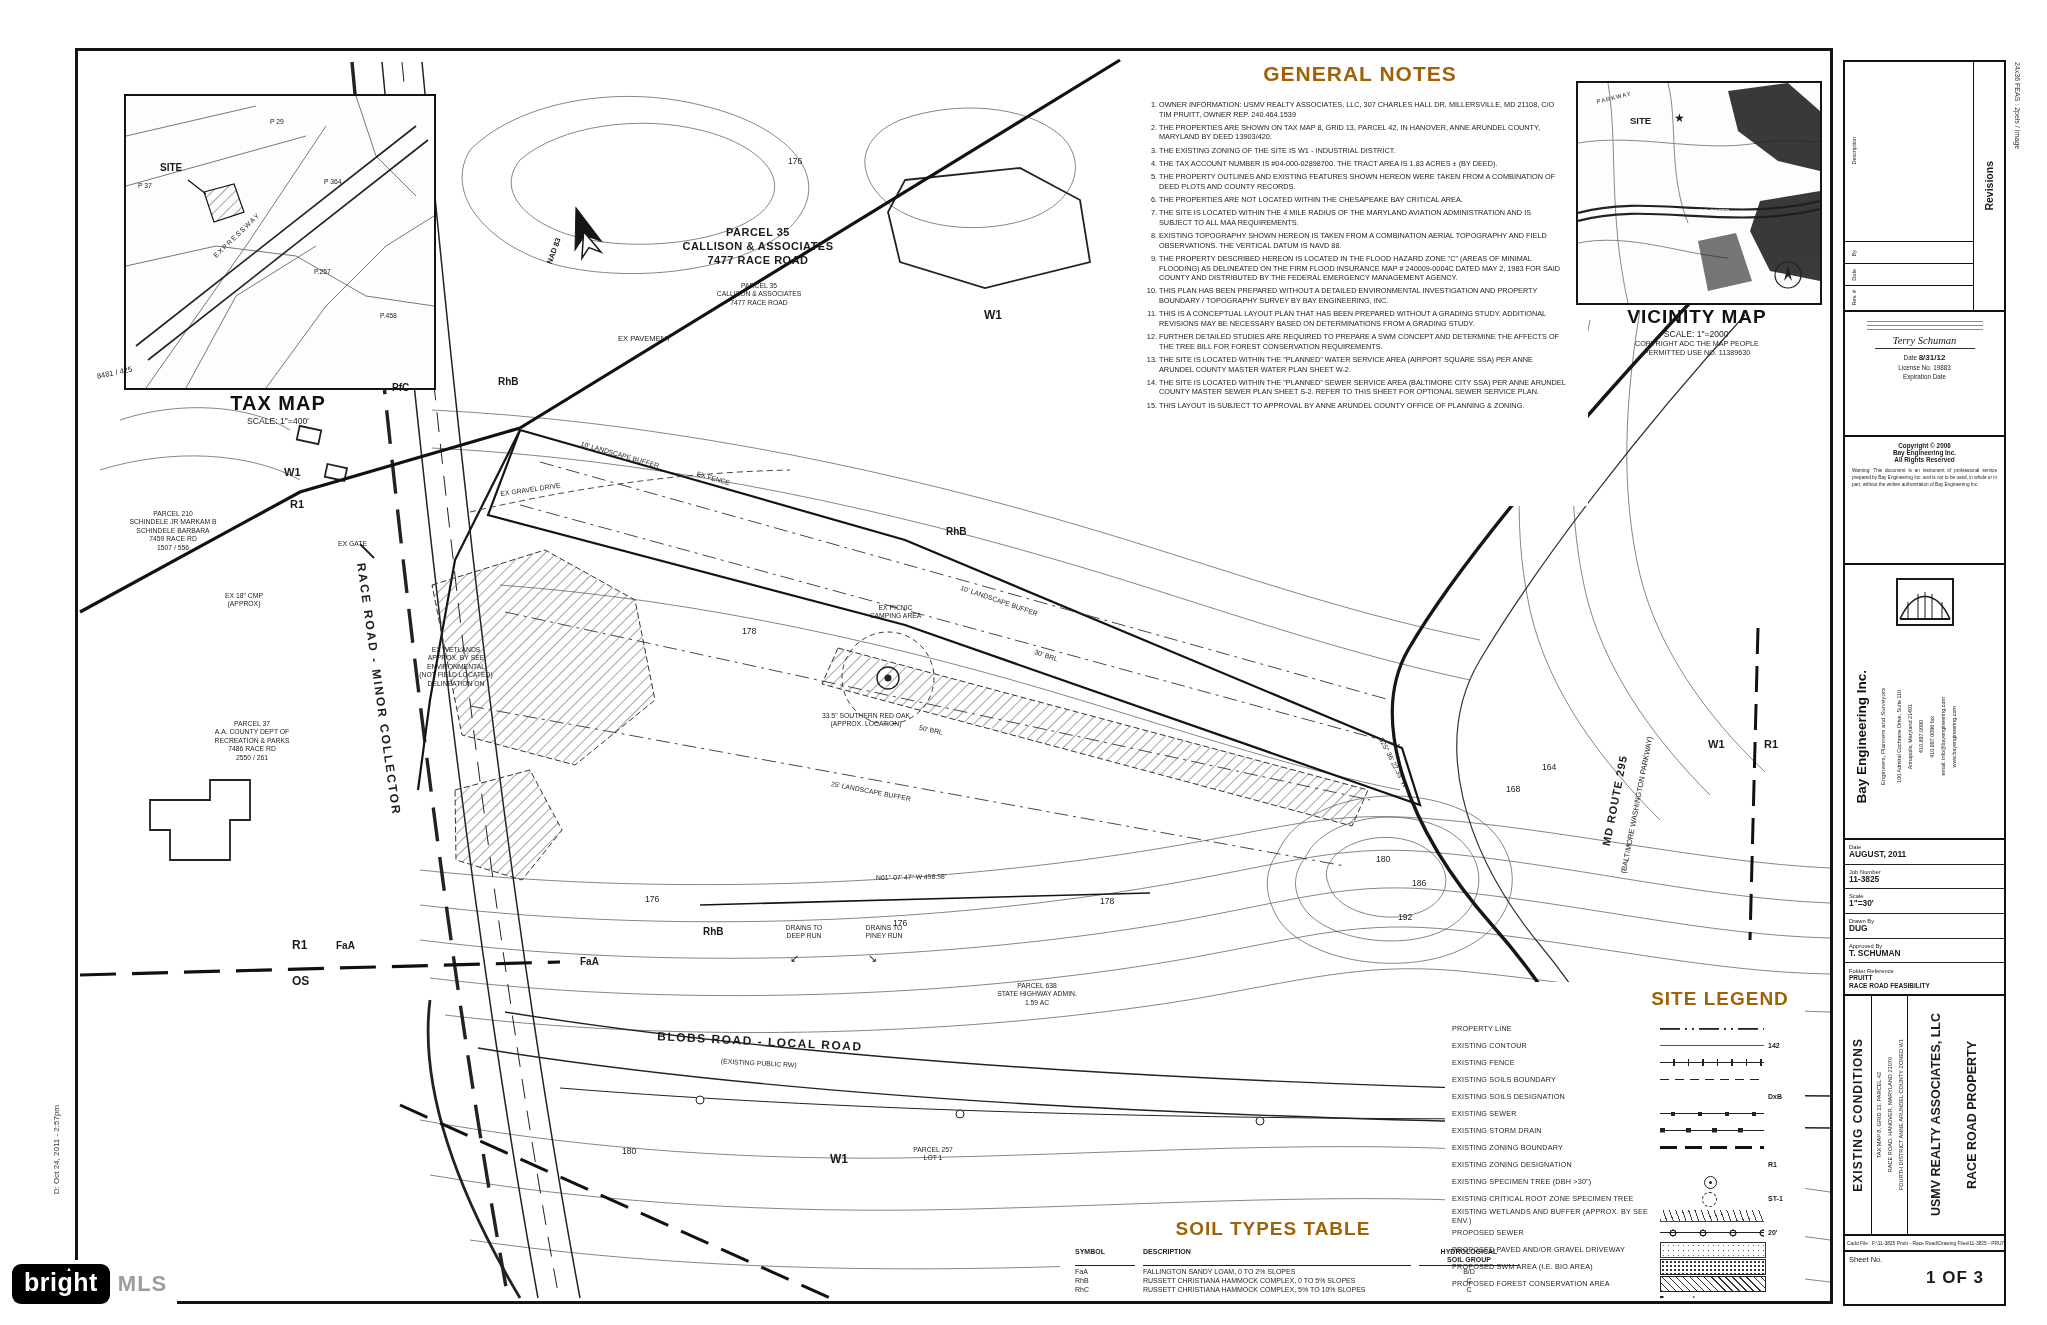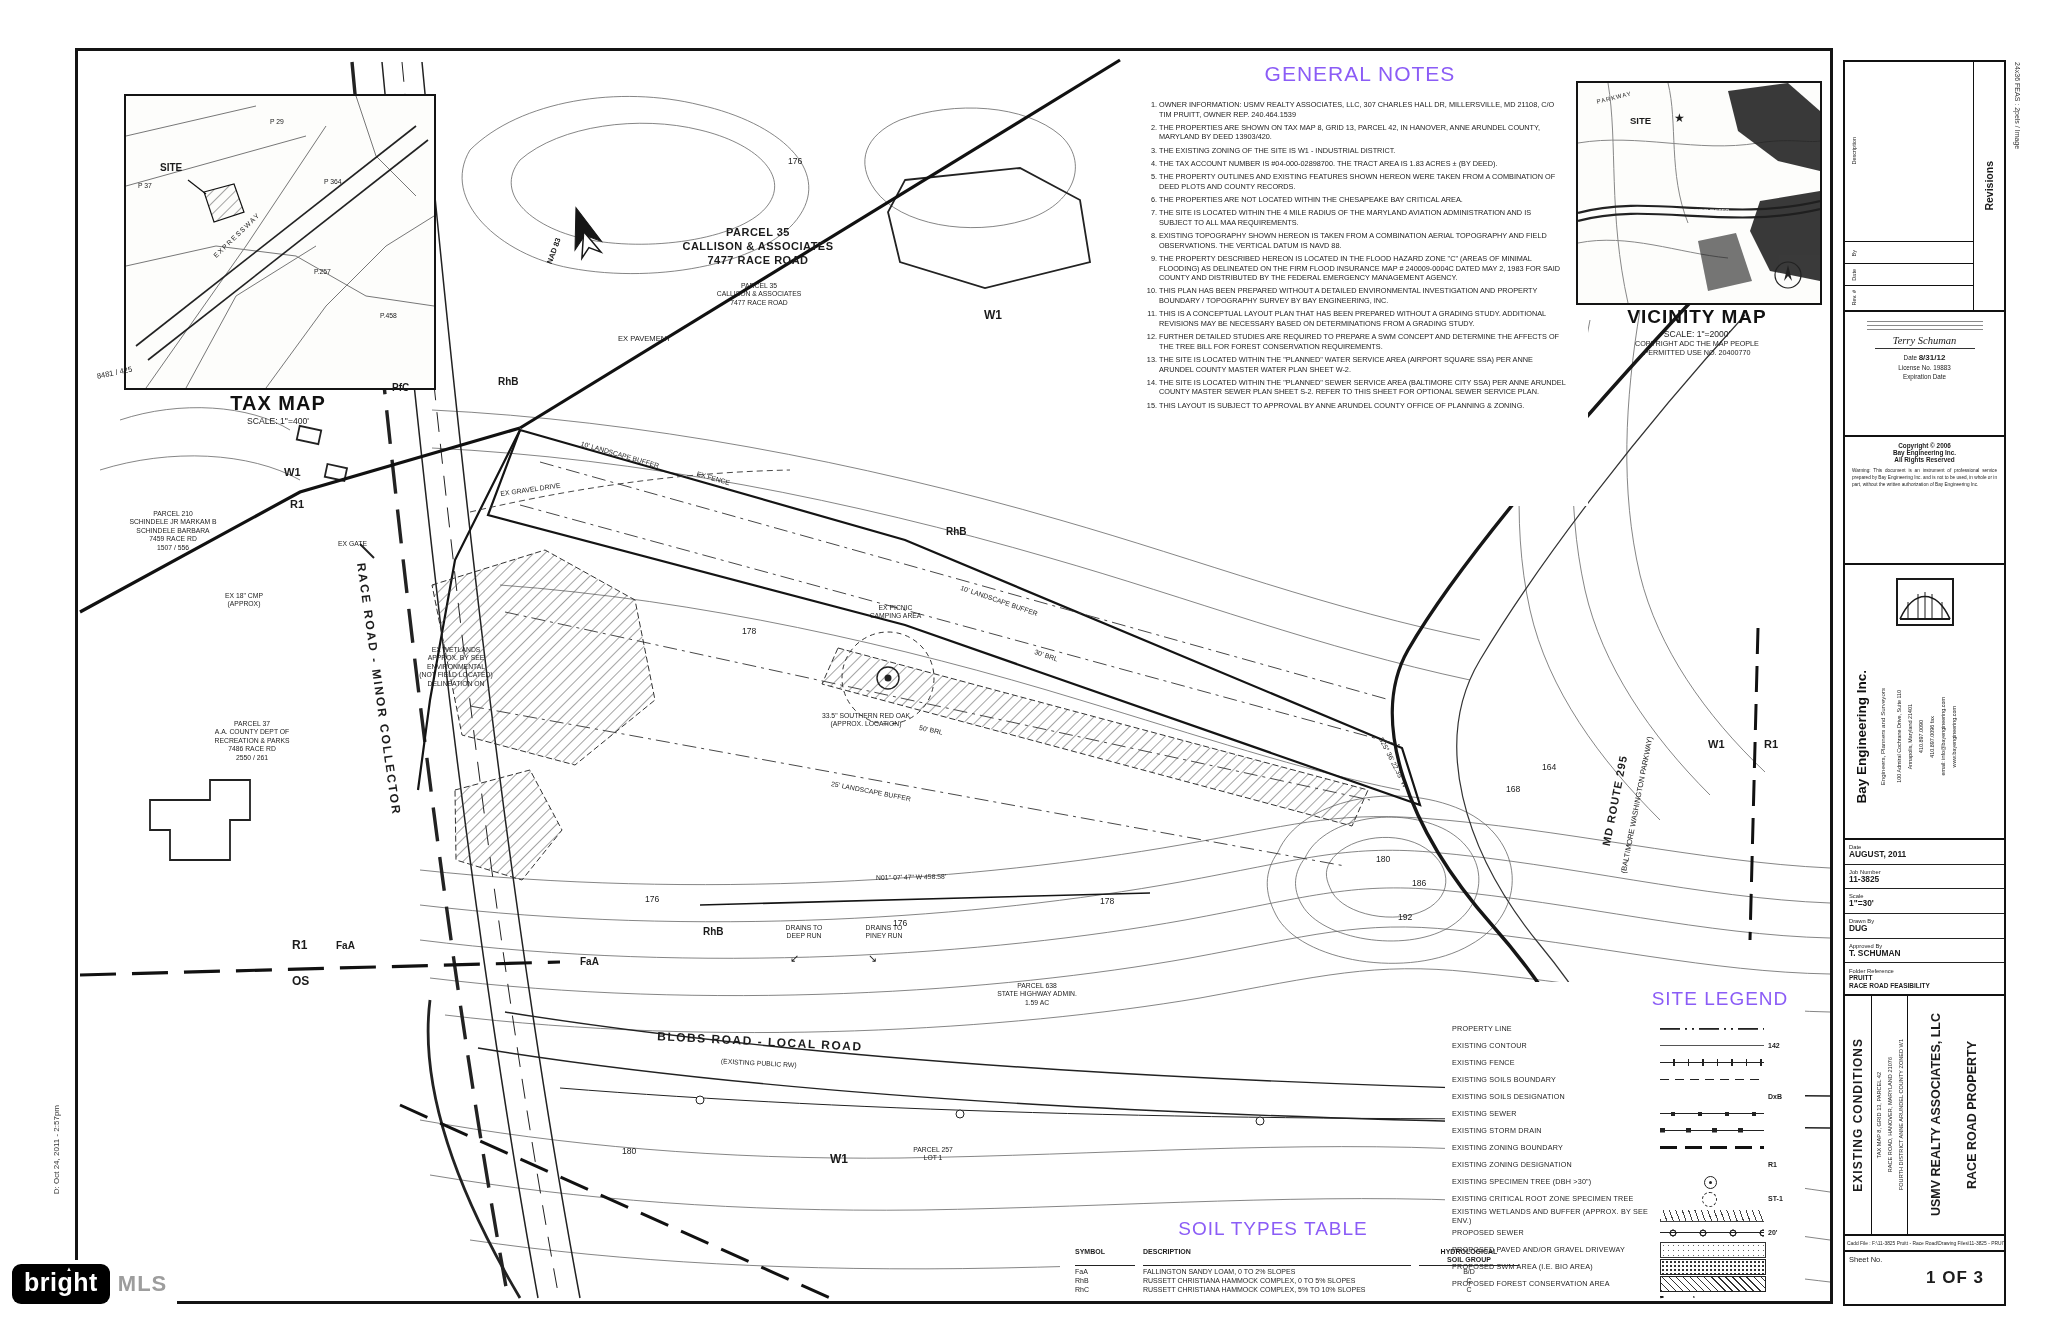"GENERAL NOTES" .heading { color: #8b5cf6 -> #a16207; font-weight: normal -> bold }
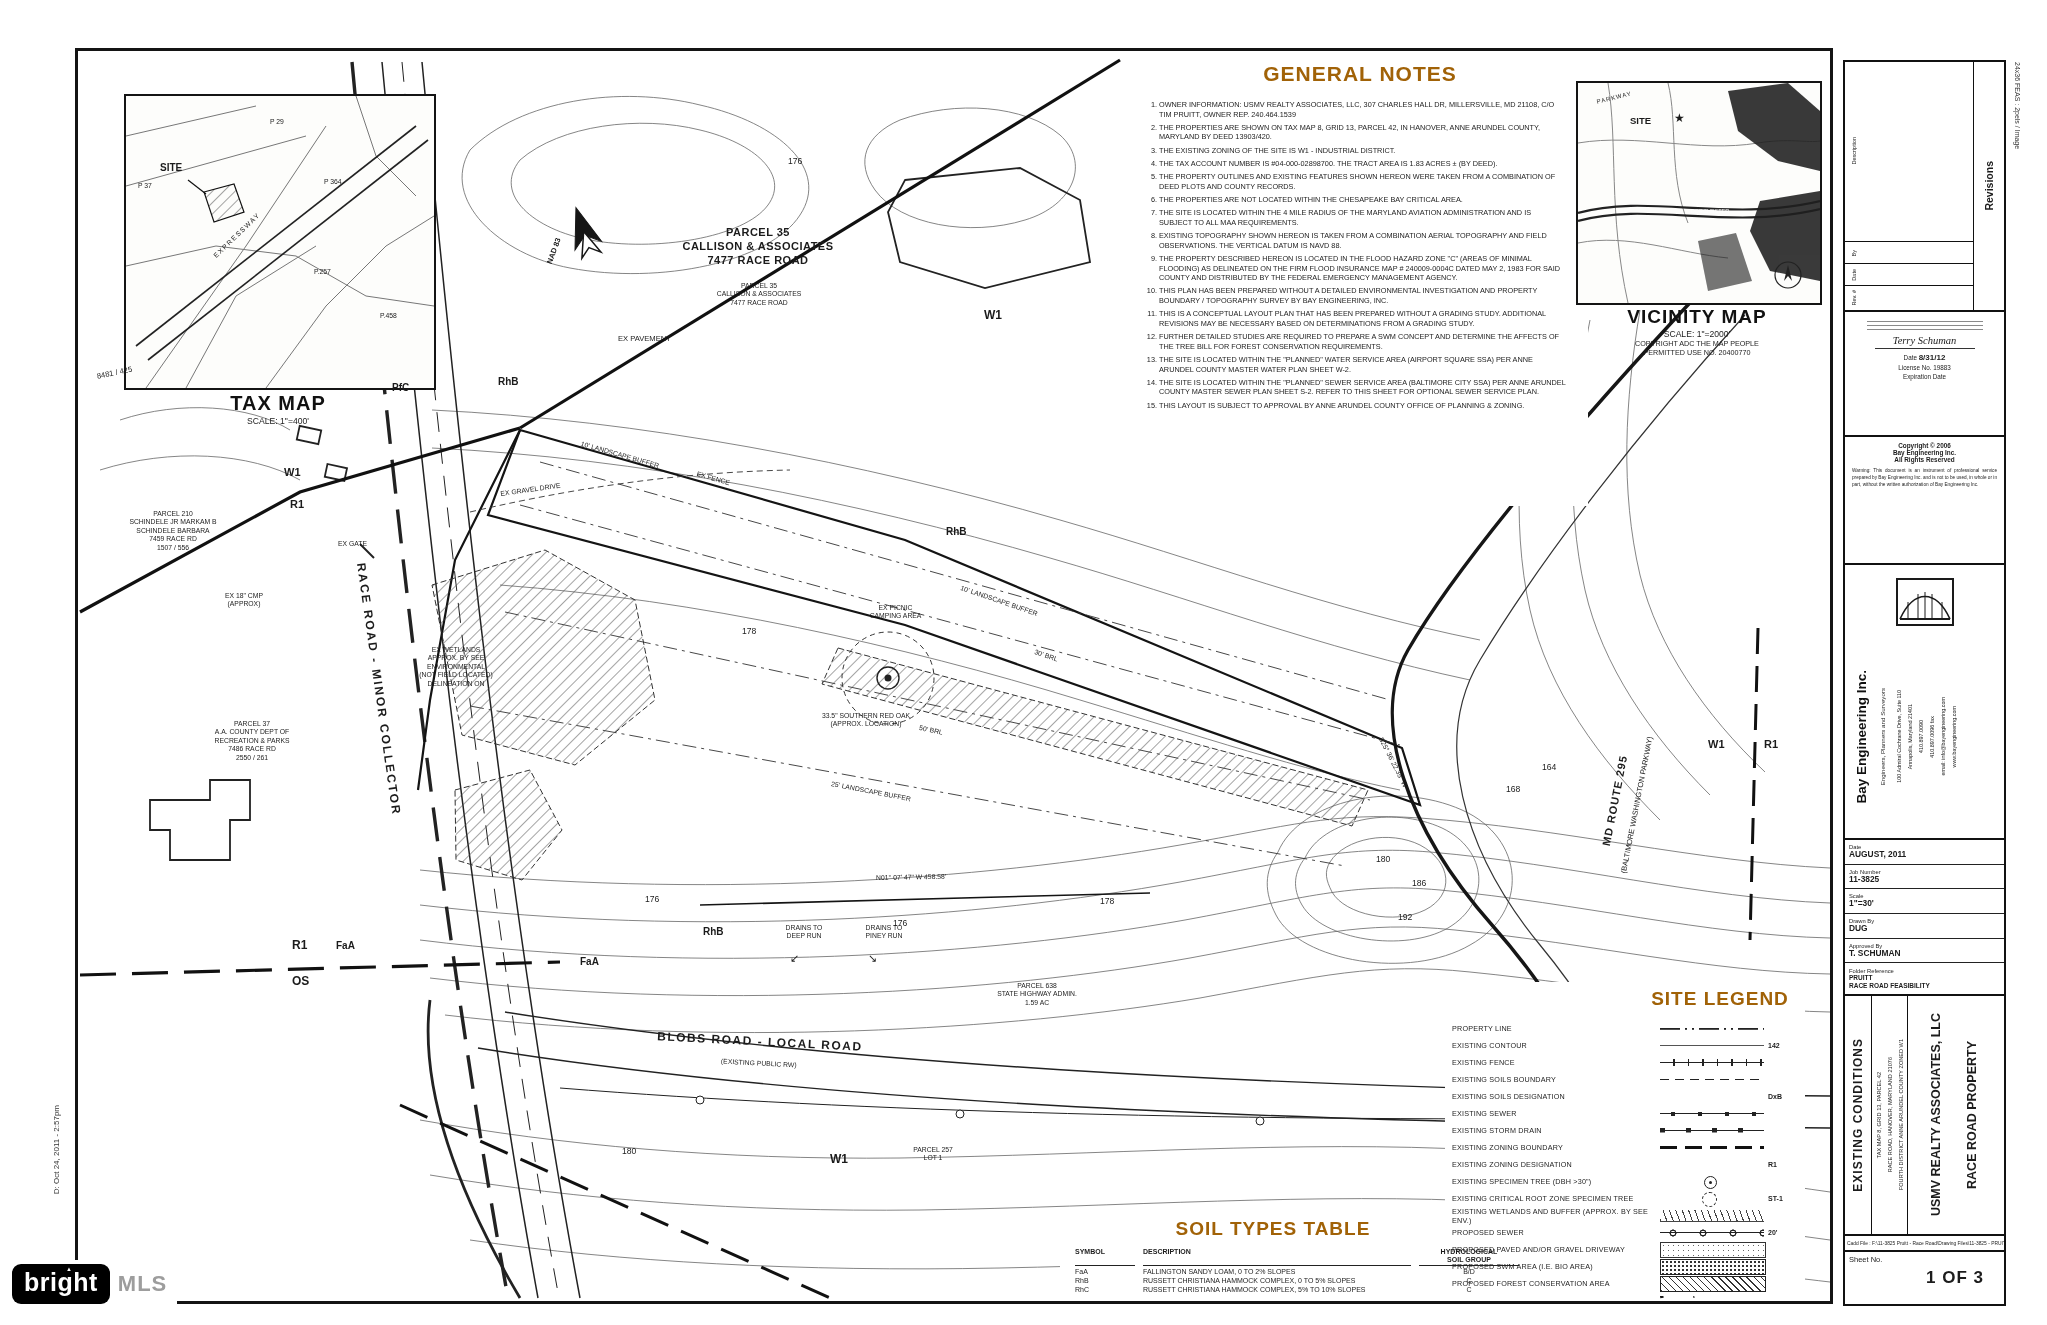"PERMITTED USE NO. 20400770" div.cap-xs { text: 20400770 -> 11389630 }
